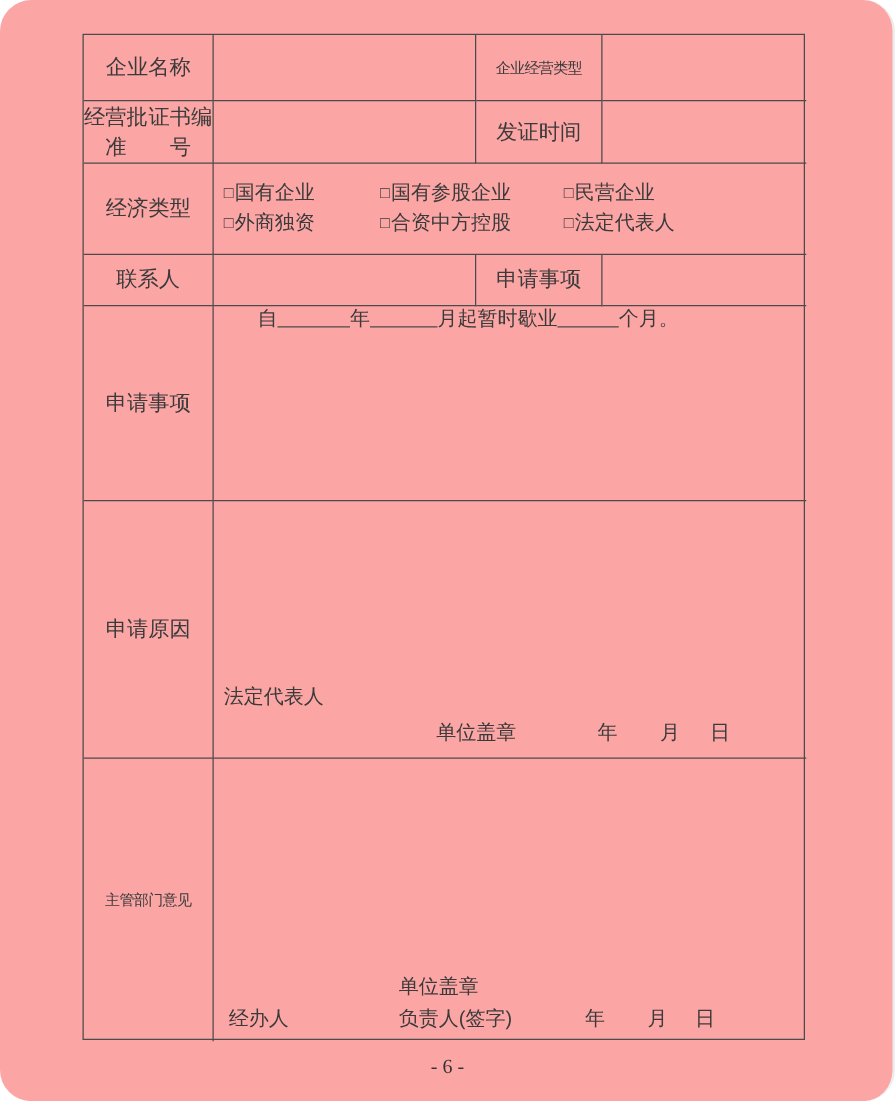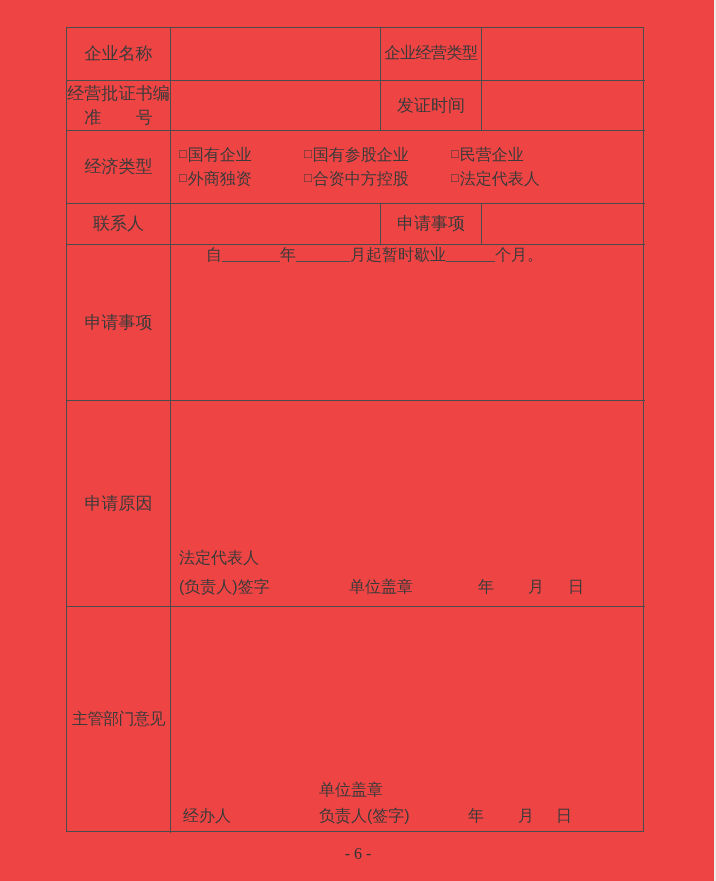"企业名称" .page { background: #ef4444 -> #fca5a5; border-radius: none -> 25px }
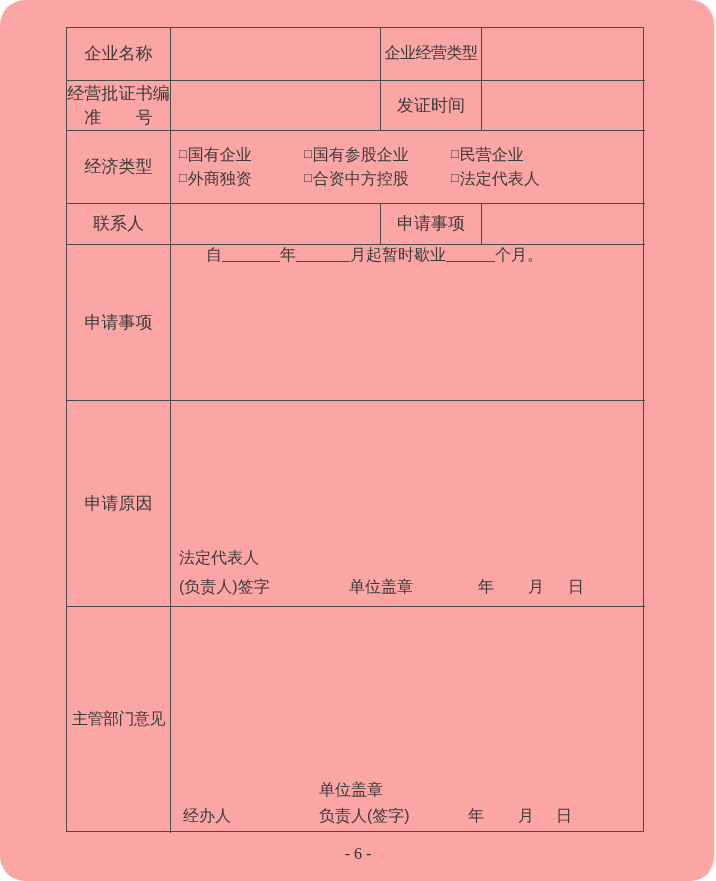"企业经营类型" .lbl-sm { font-family: Liberation Mono, monospace -> none; font-size: 16px -> 12px }
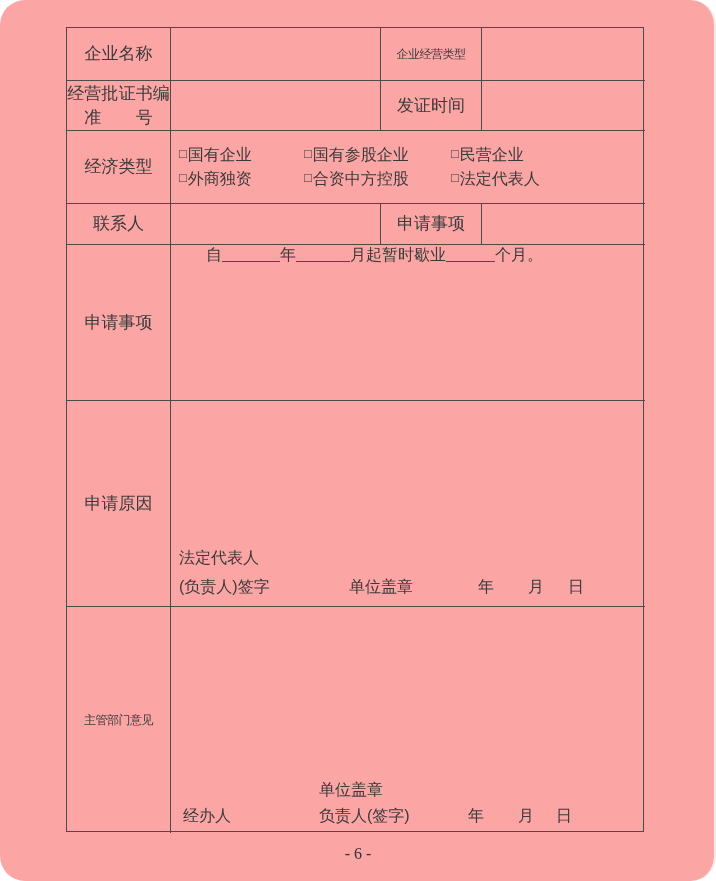"(负责人)签字" span.abs { html: <span>(负责人)签字</span> -> none }
